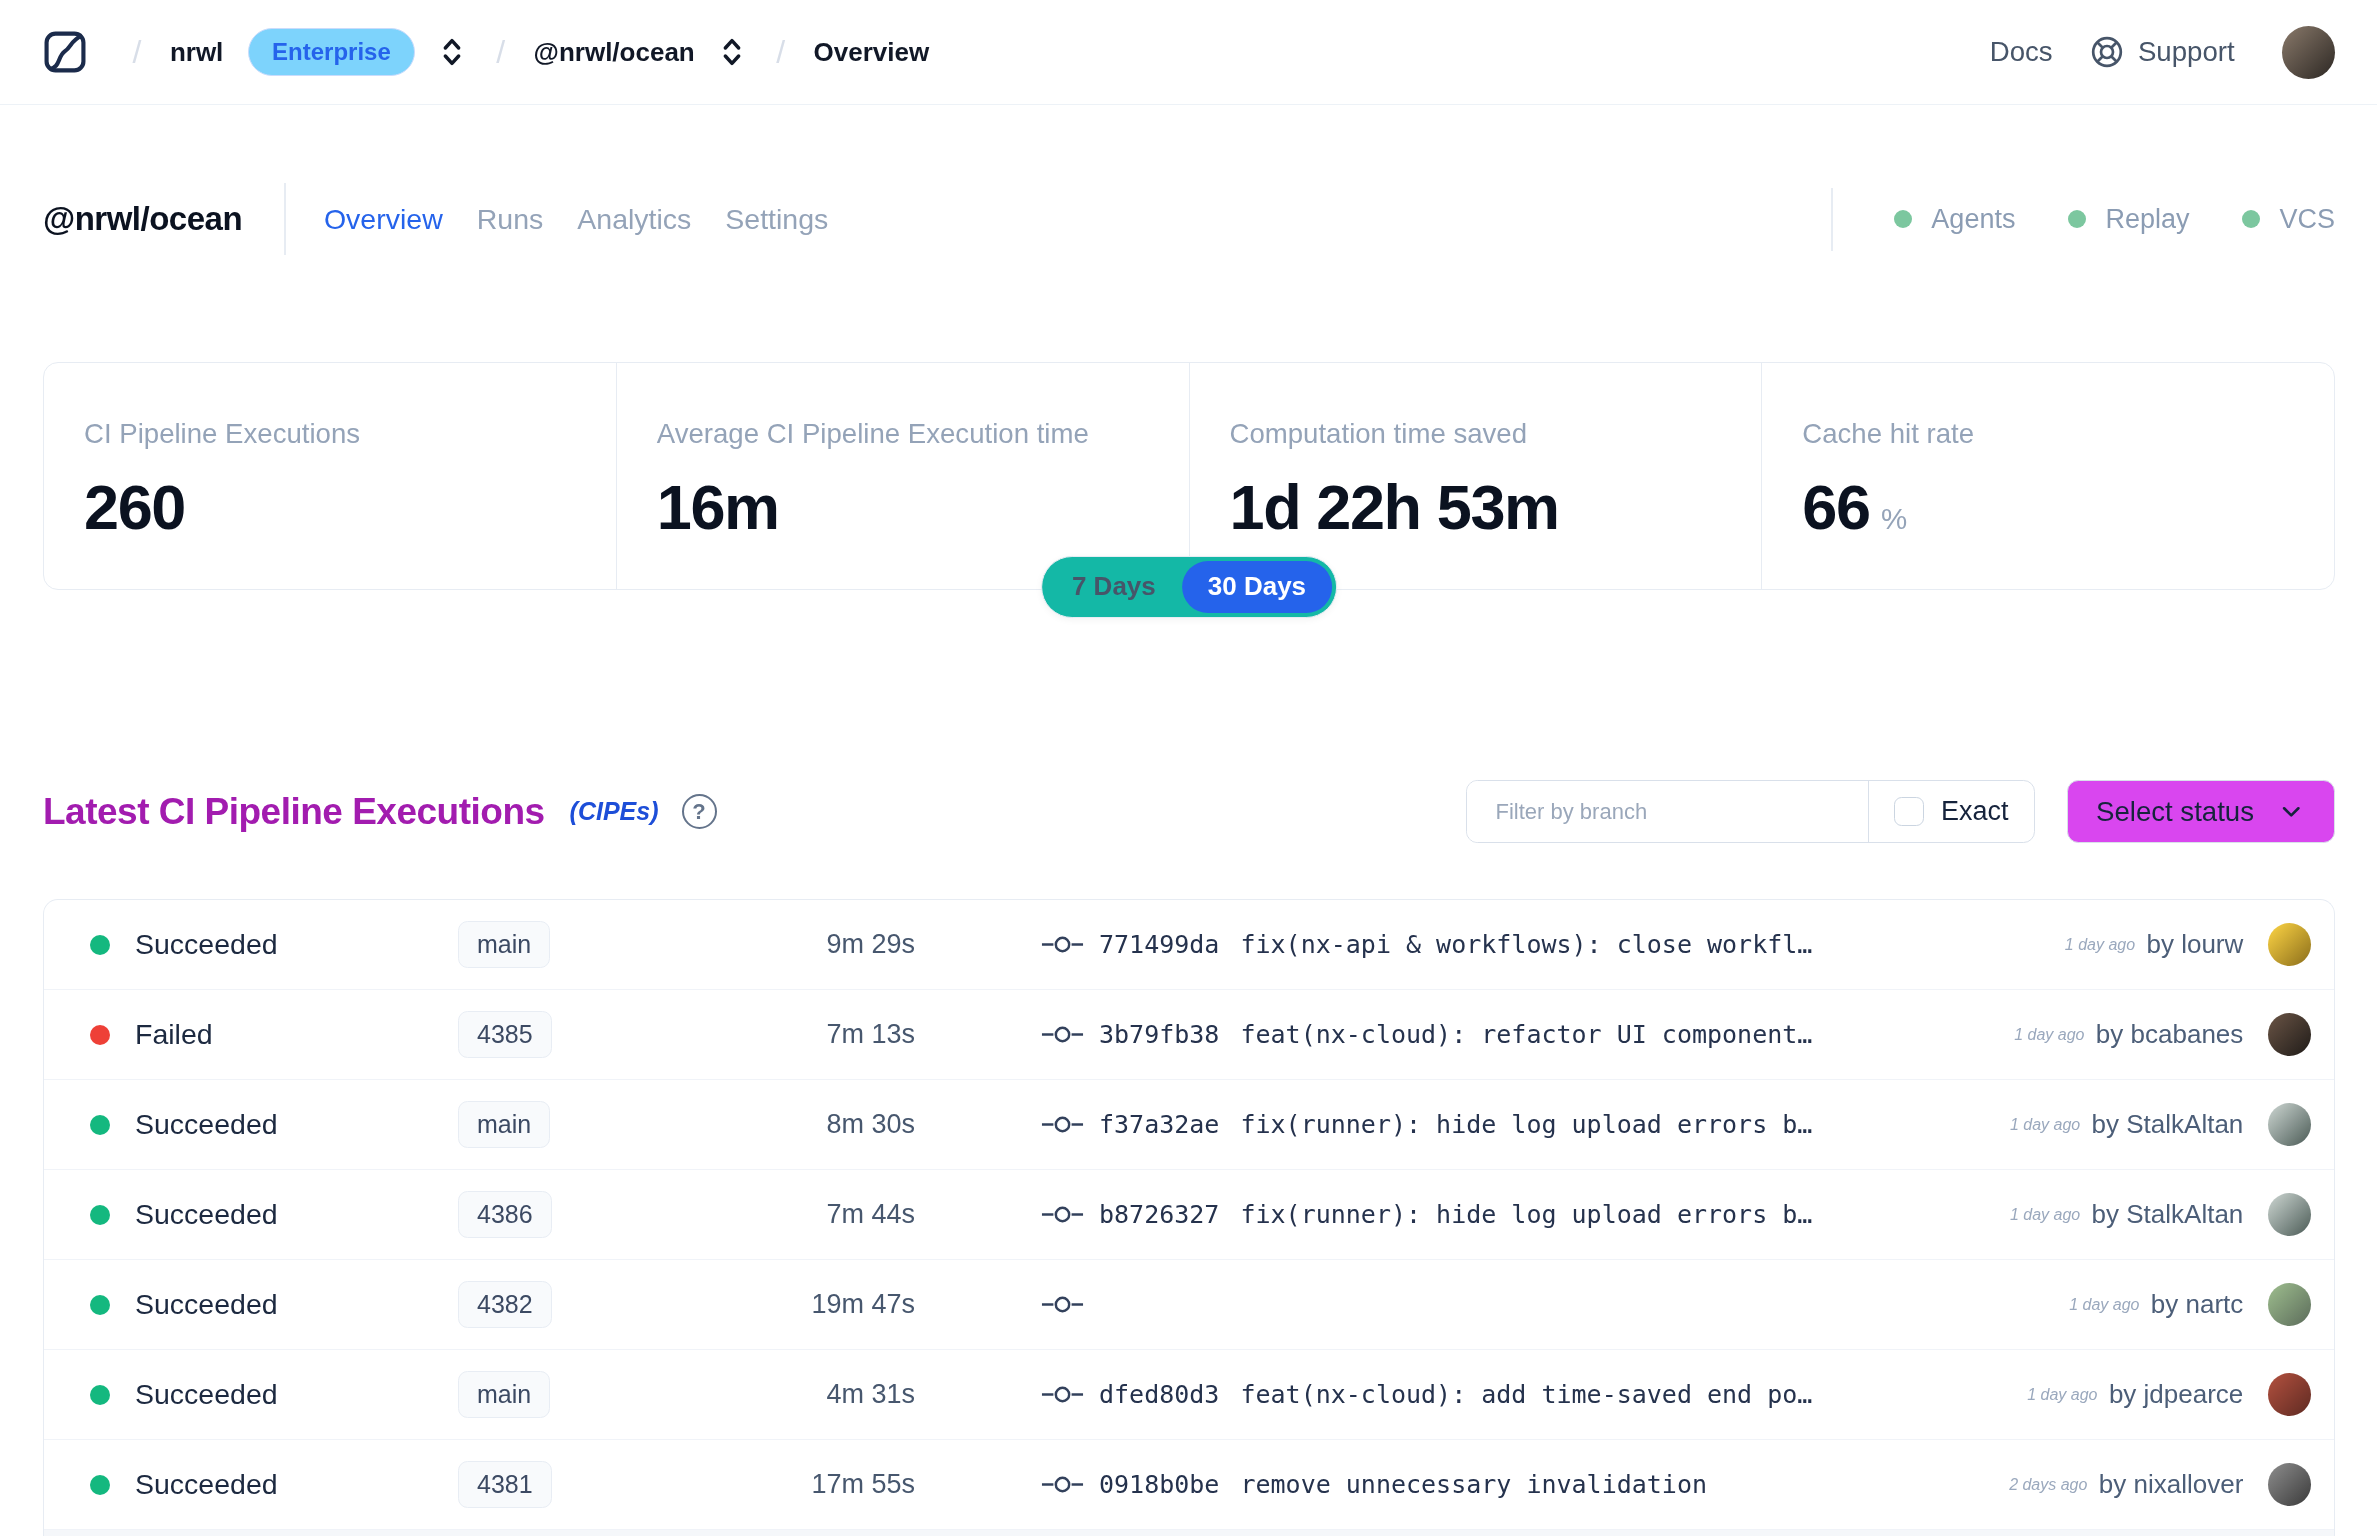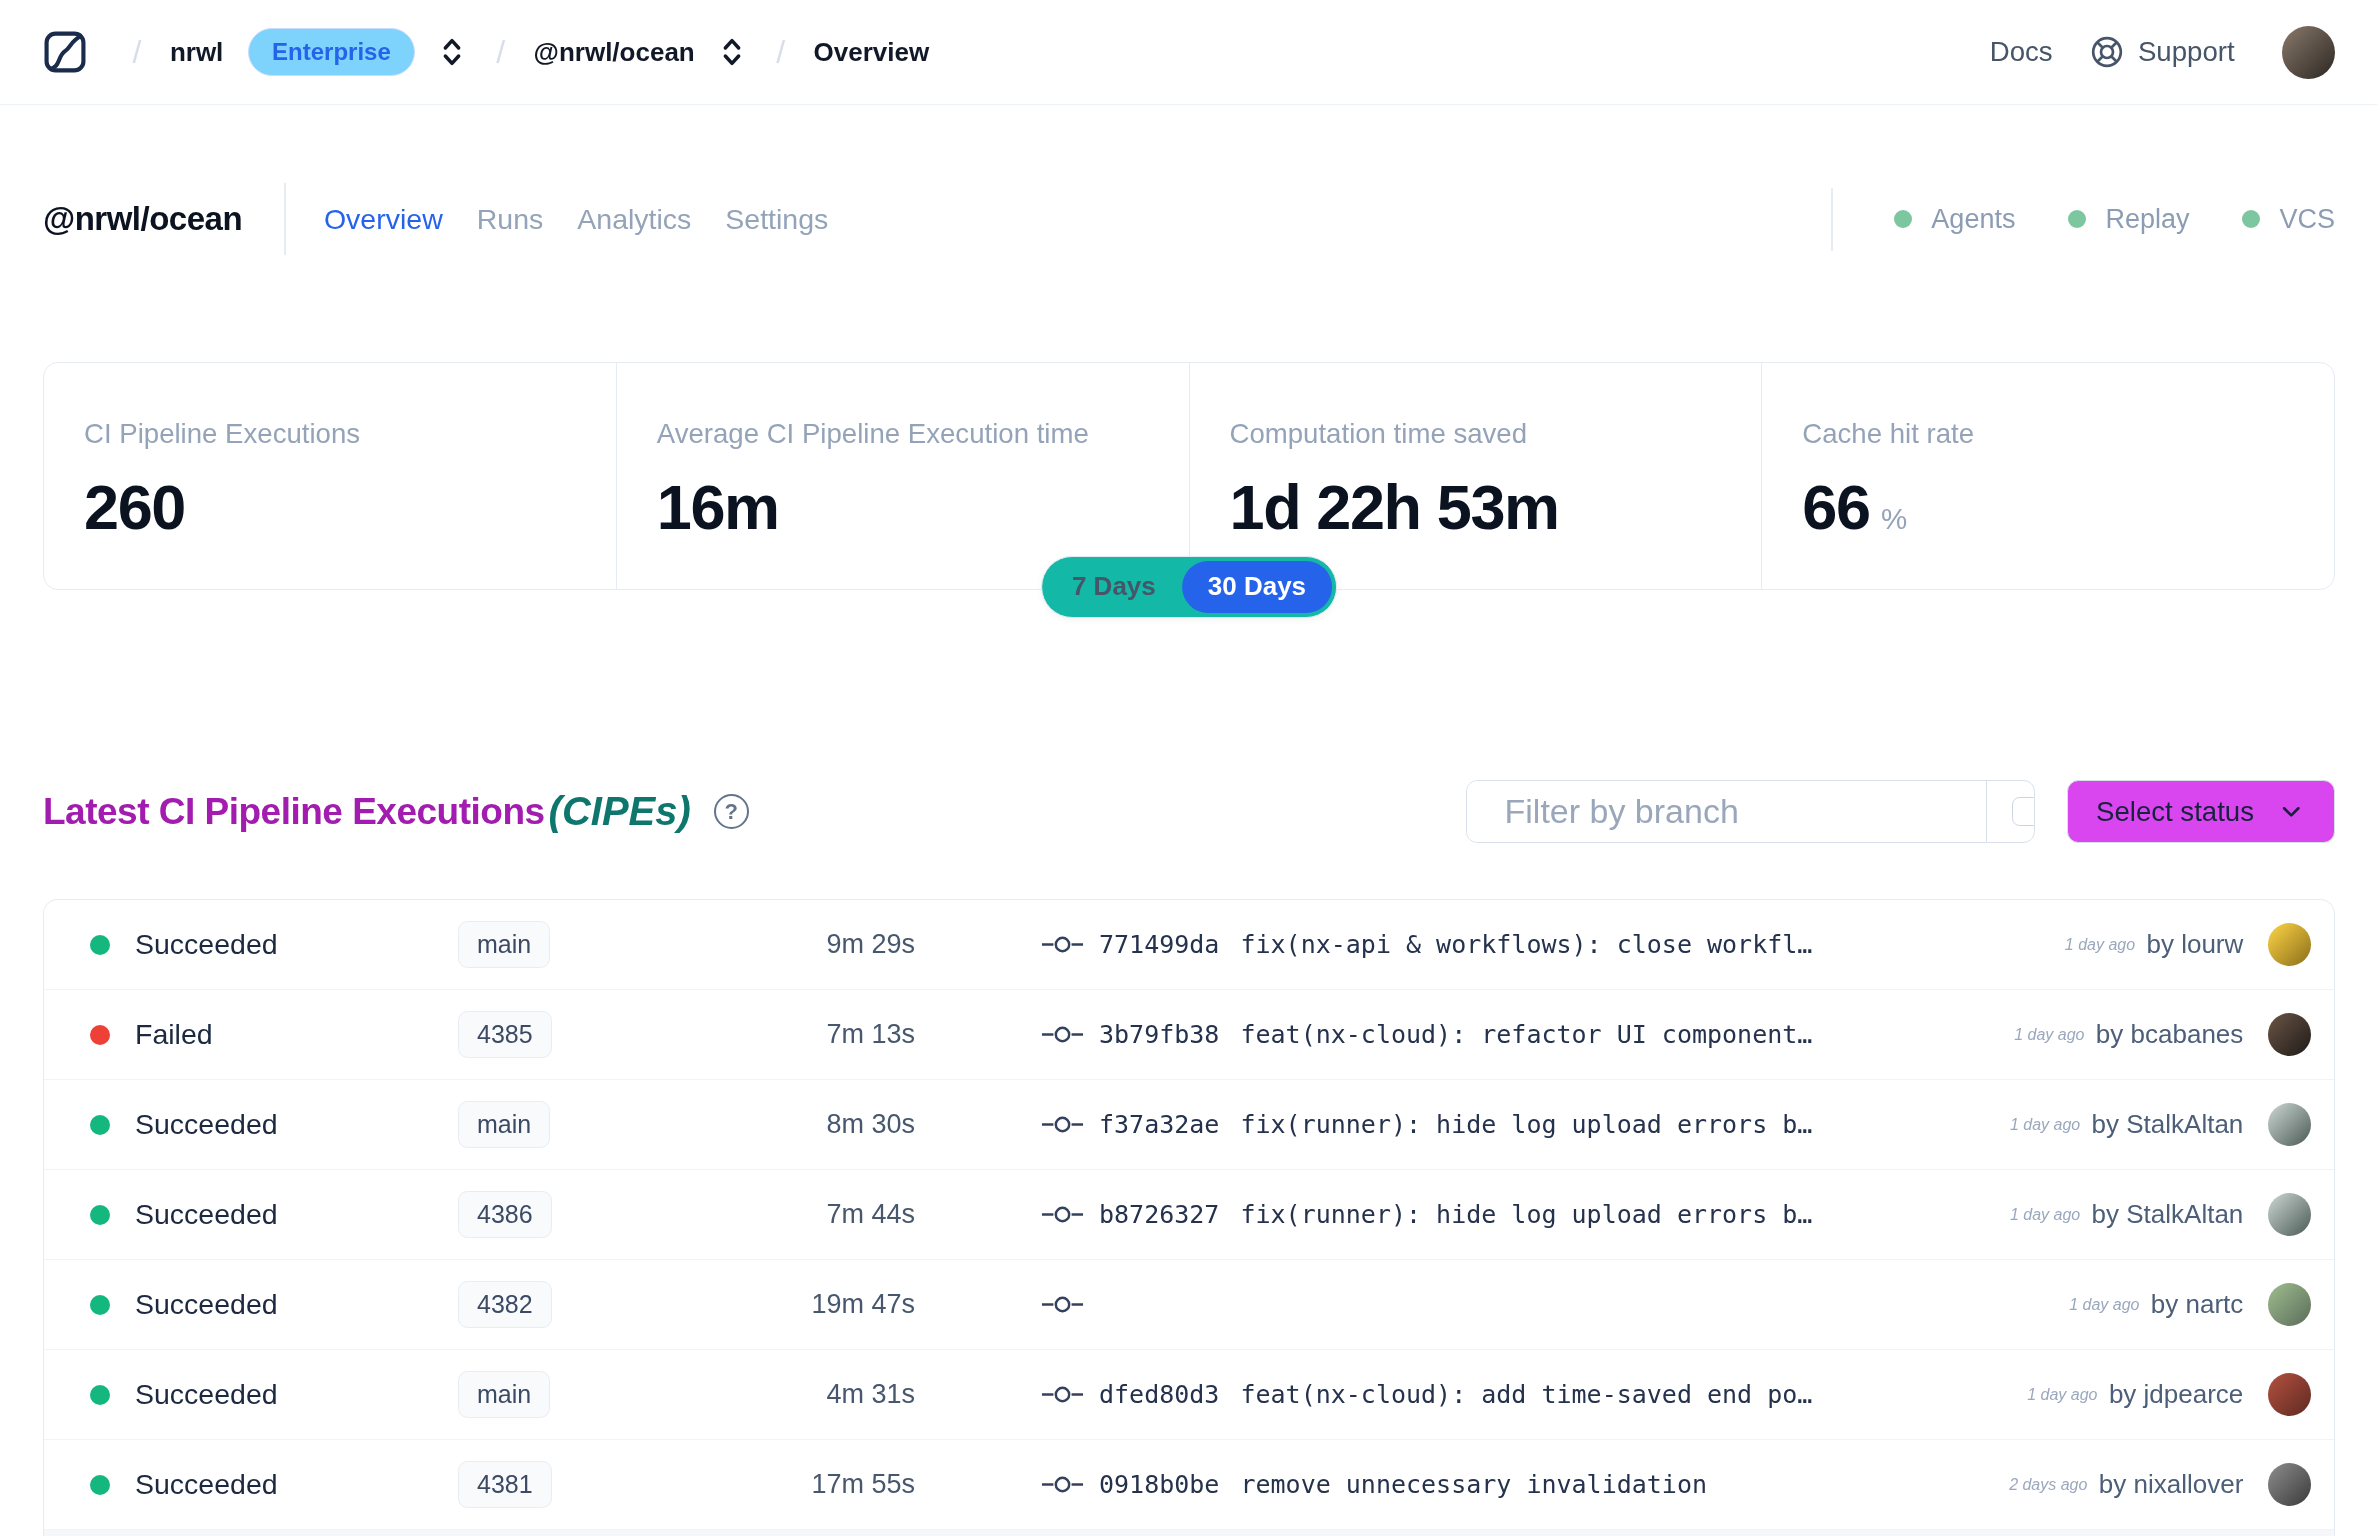"(CIPEs)" .cipe-suffix { color: #0f766e -> #1d4ed8; font-size: 40px -> 25px; margin-left: 4px -> 25px }
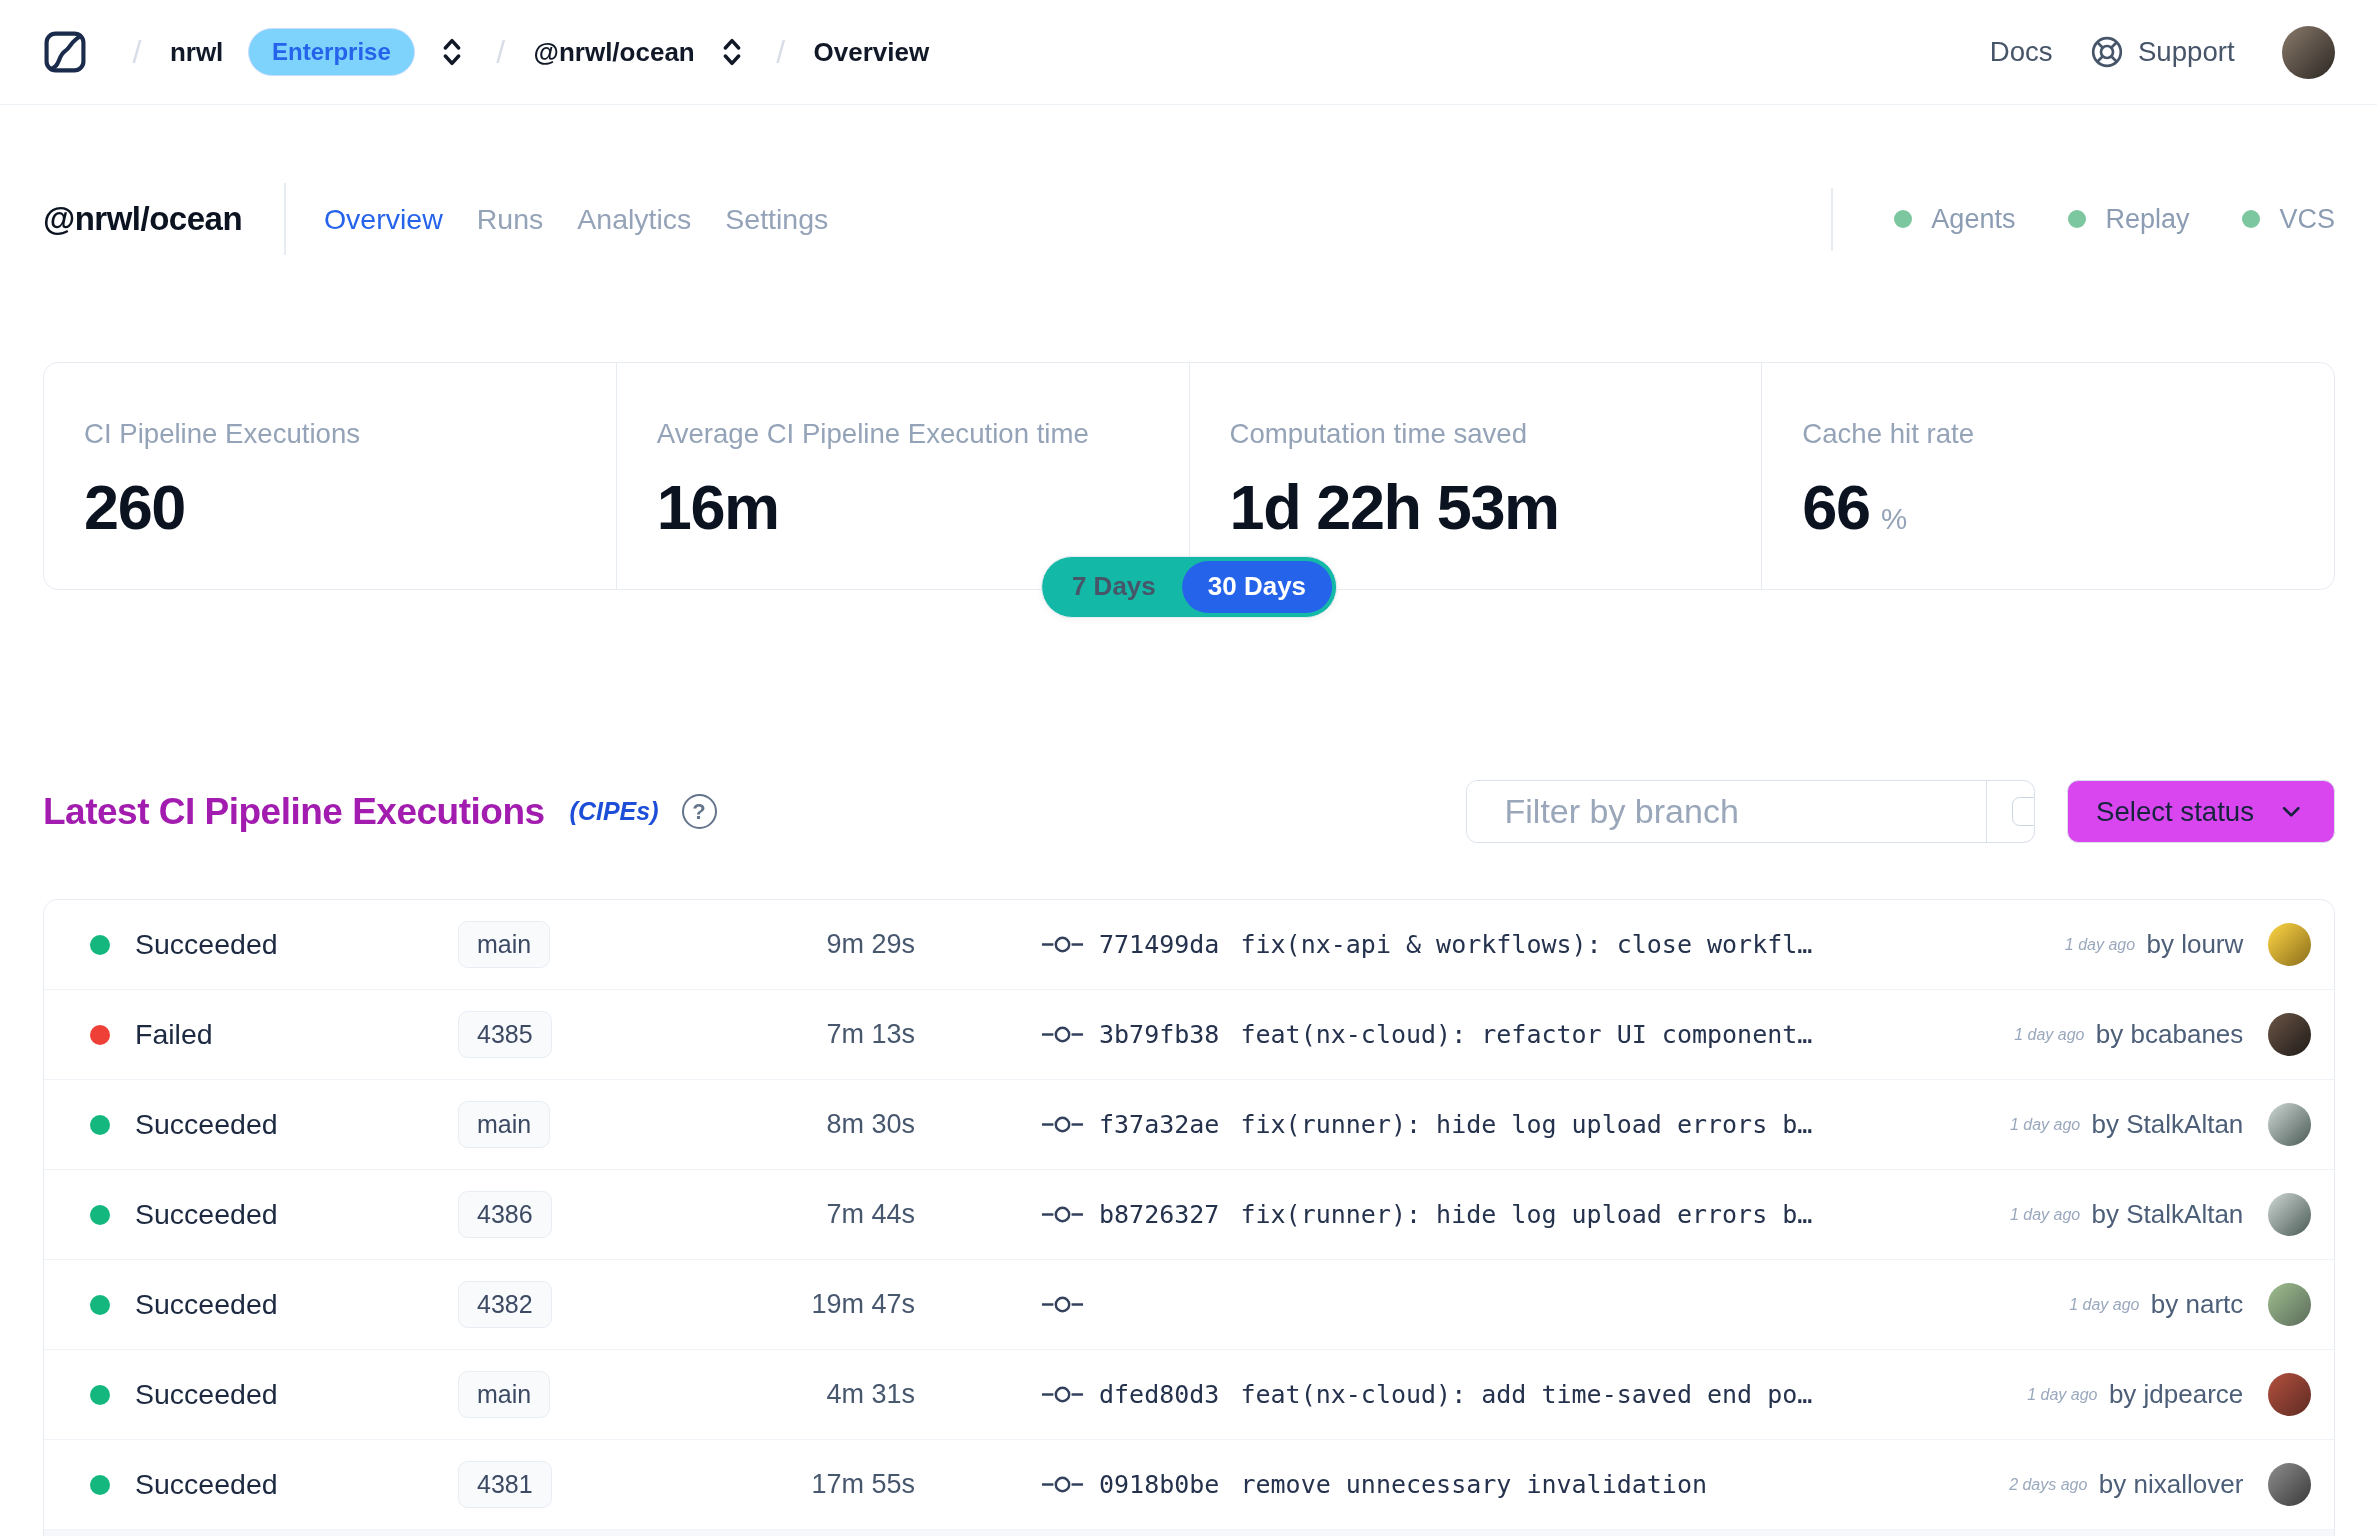"Filter by branch" .filter-input { font-size: 34px -> 22px; padding: 0 38px -> 0 29px }
